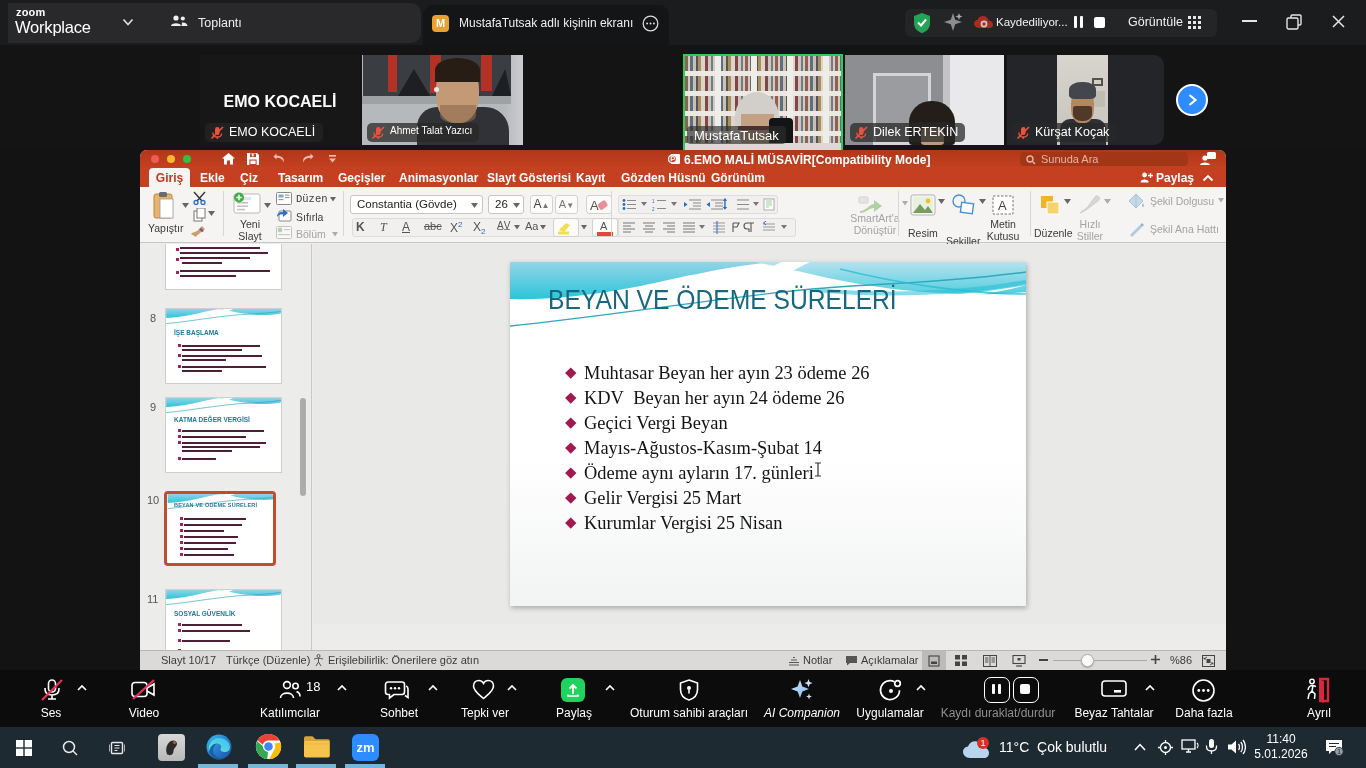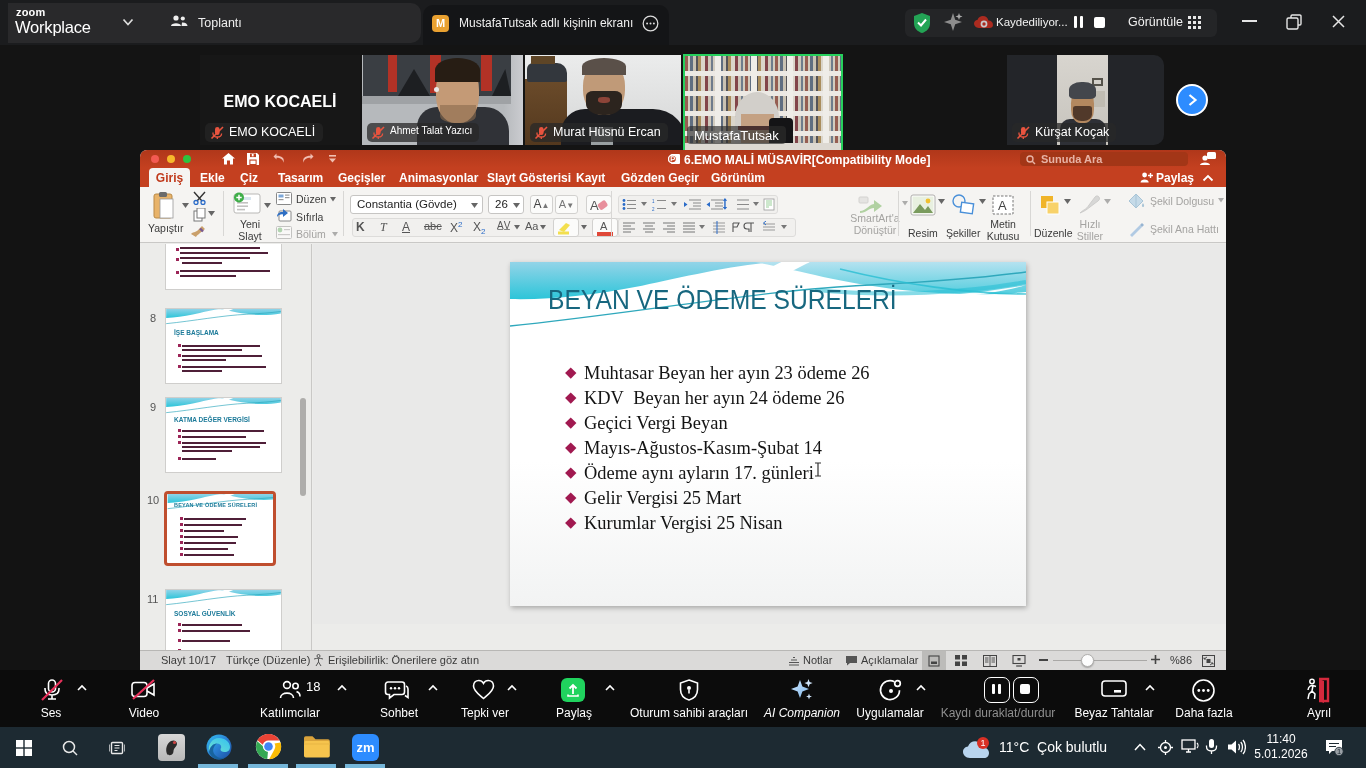"Murat Hüsnü Ercan" div.abs { html: <div> <div></div> <div></div> <div></div> <div></div> <div></div> <div></div> <div></div> <div></div> <div></div> <div>Murat Hüsnü Ercan <svg> <rect></rect> <path></path> <path></path> <path></path> </svg> </div> </div> -> none }
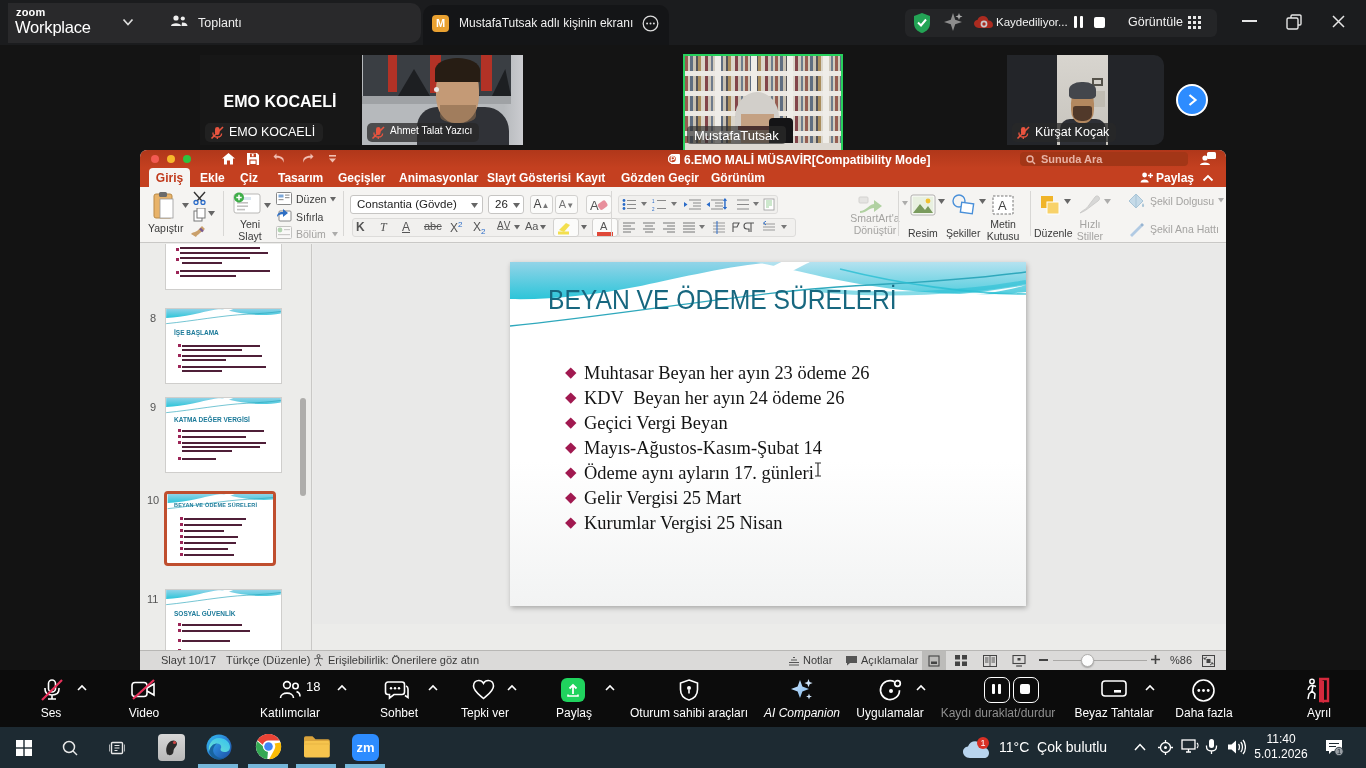"Dilek ERTEKİN" div.abs { html: none -> <div> <div></div> <div></div> <div></div> <div></div> <div></div> <div></div> <div>Dilek ERTEKİN <svg> <rect></rect> <path></path> <path></path> <path></path> </svg> </div> </div> }
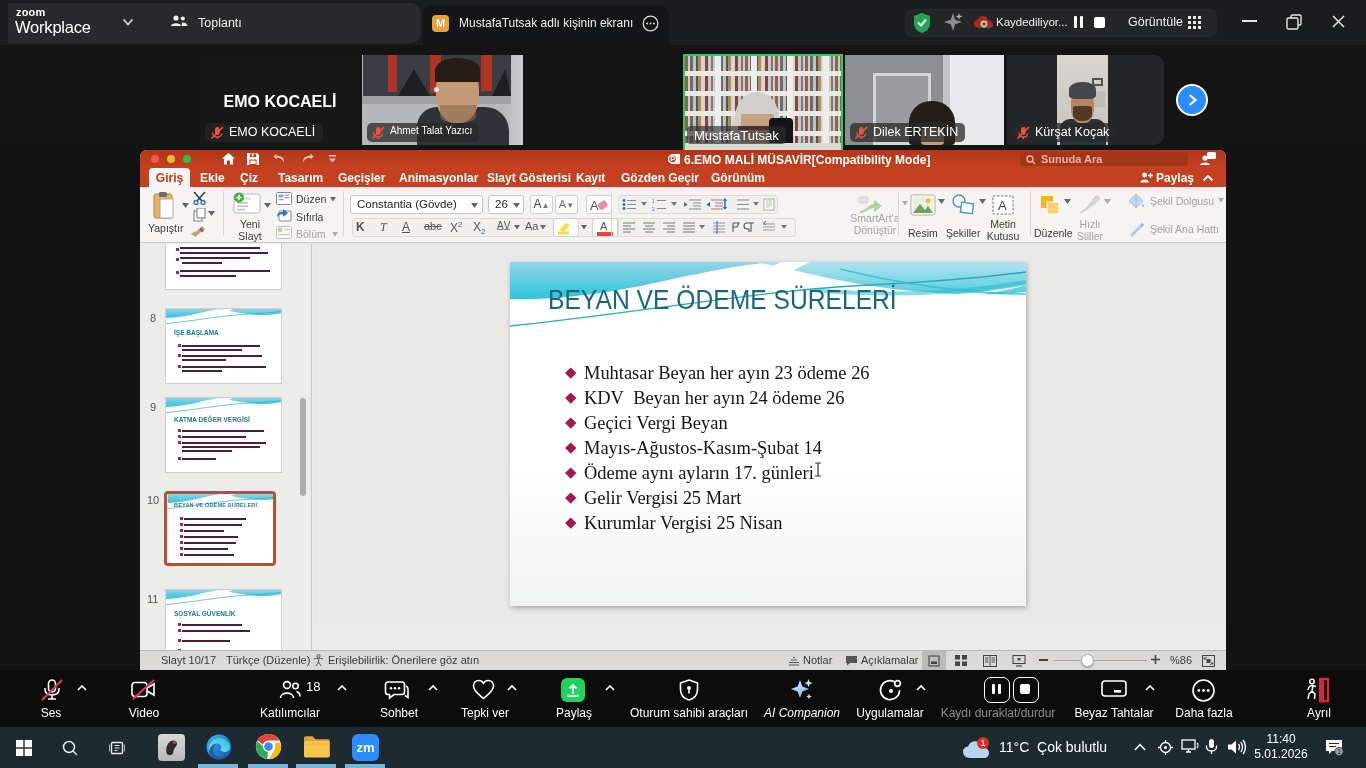"Sunuda Ara" div.abs { font-weight: bold -> none }
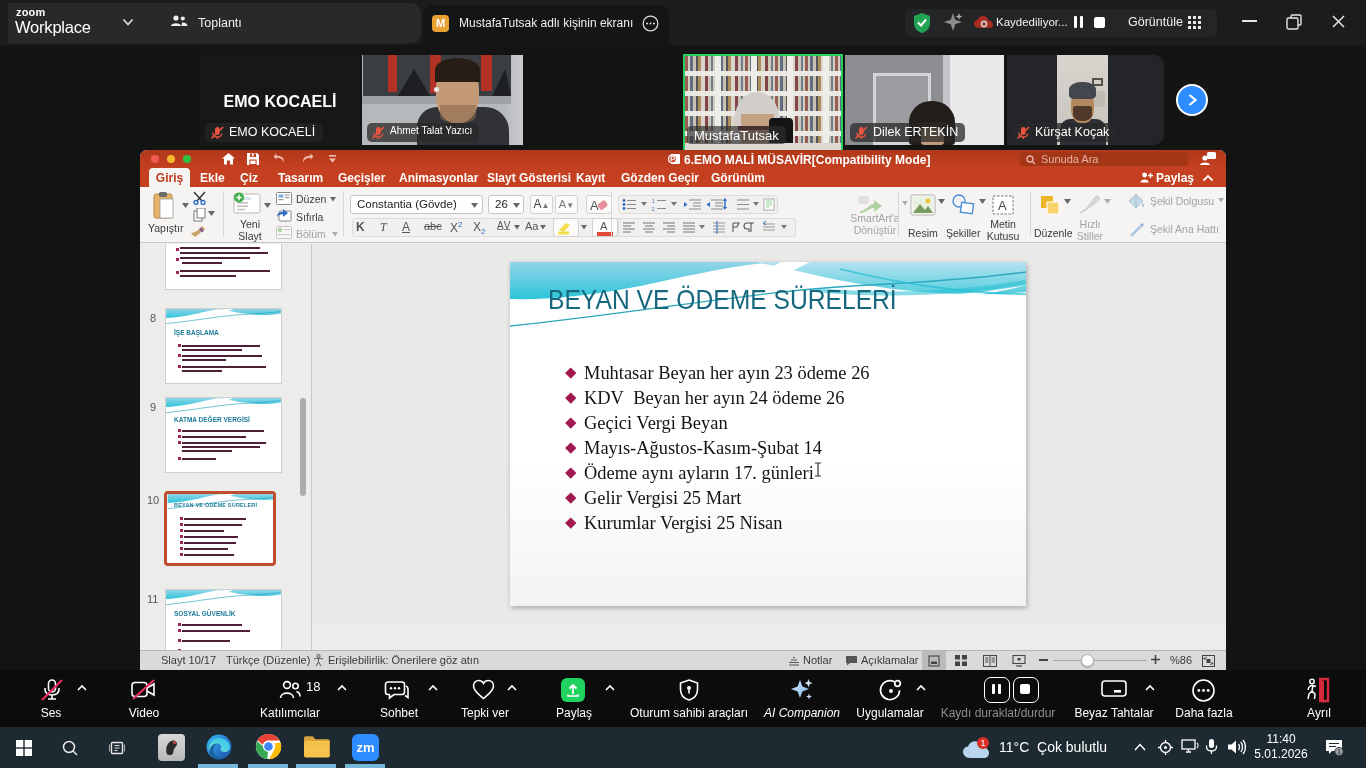"Gözden Geçir" div.abs { text: Geçir -> Hüsnü }
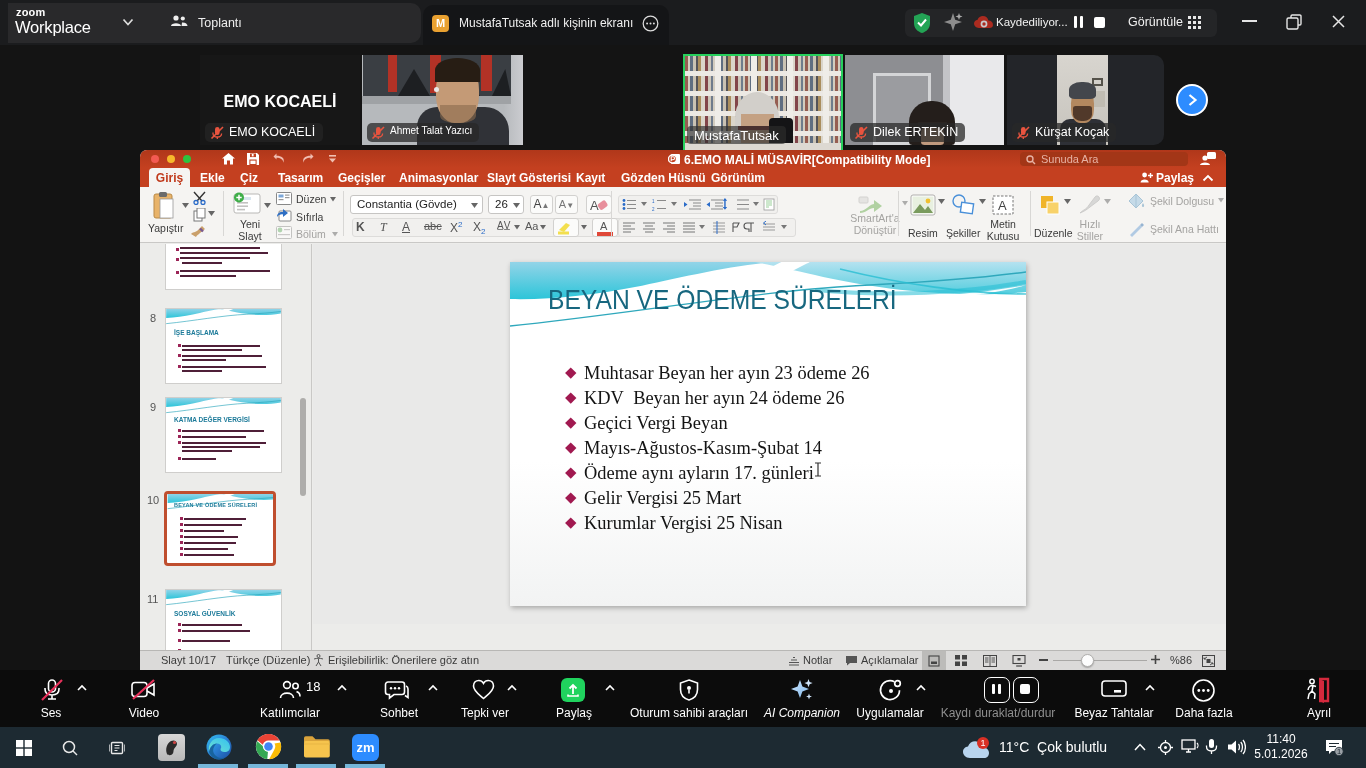"Düzen" div.abs { font-family: none -> Liberation Mono, monospace }
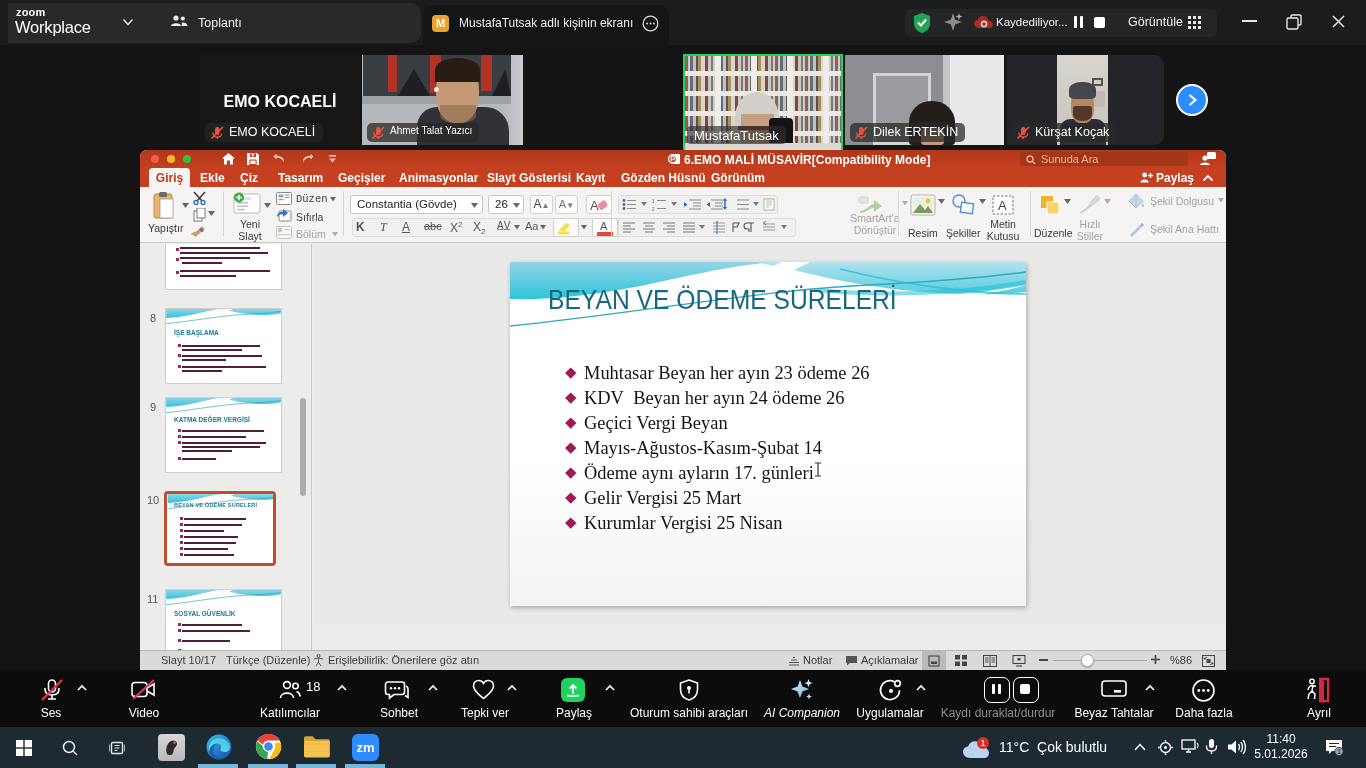"Şekiller" div.abs { top: 40px -> 48px }
